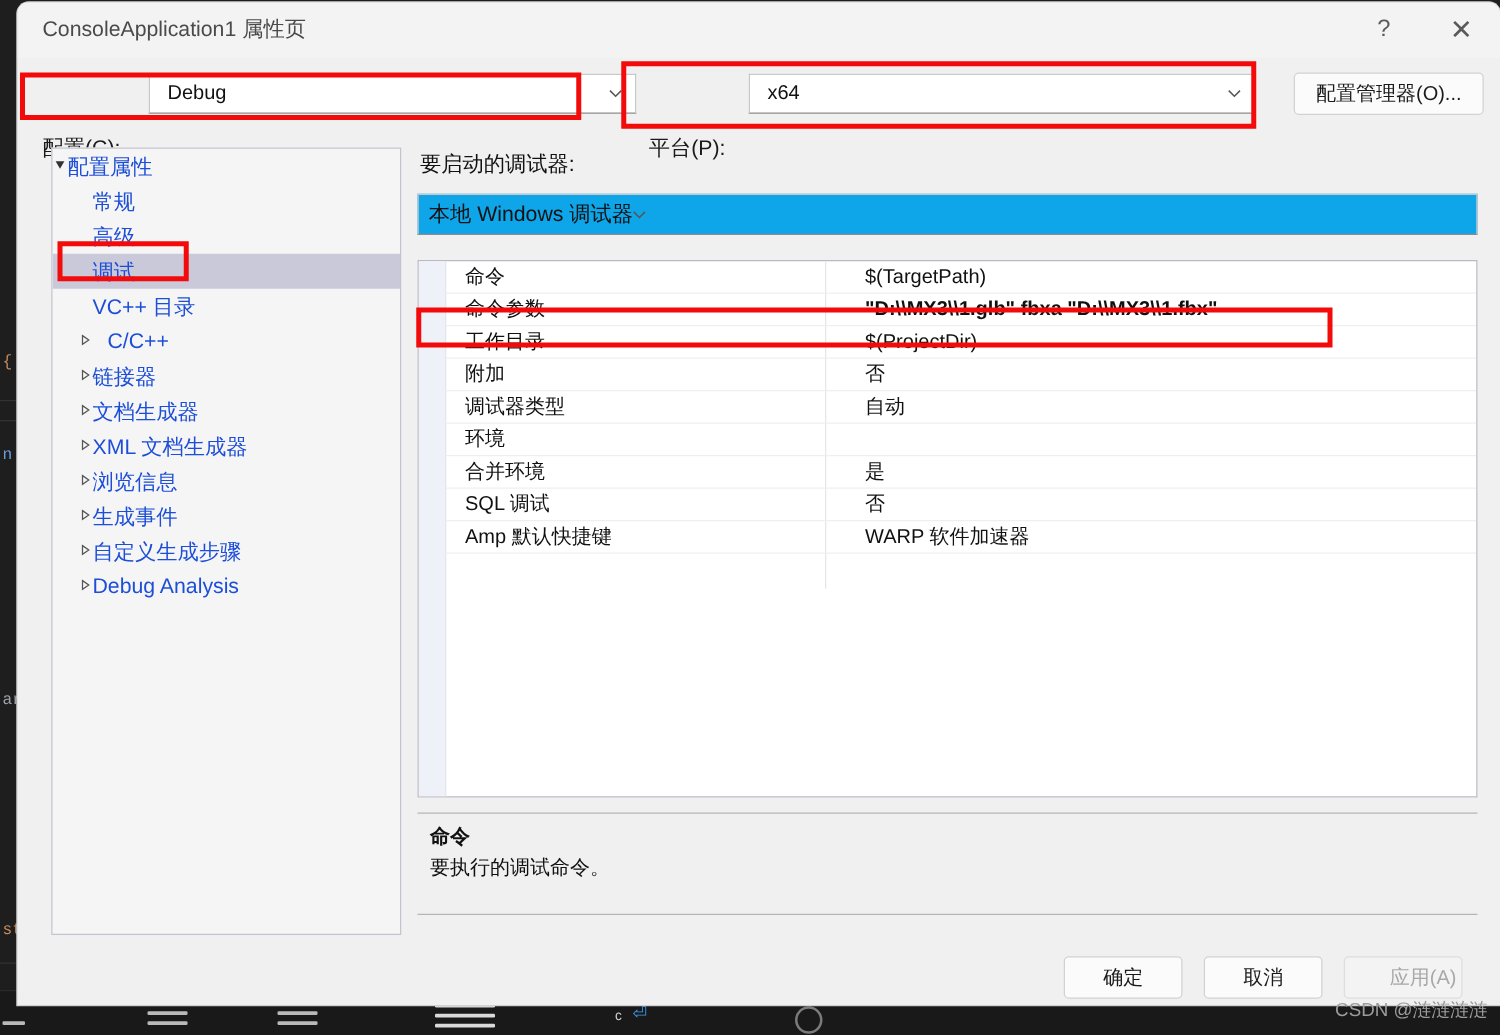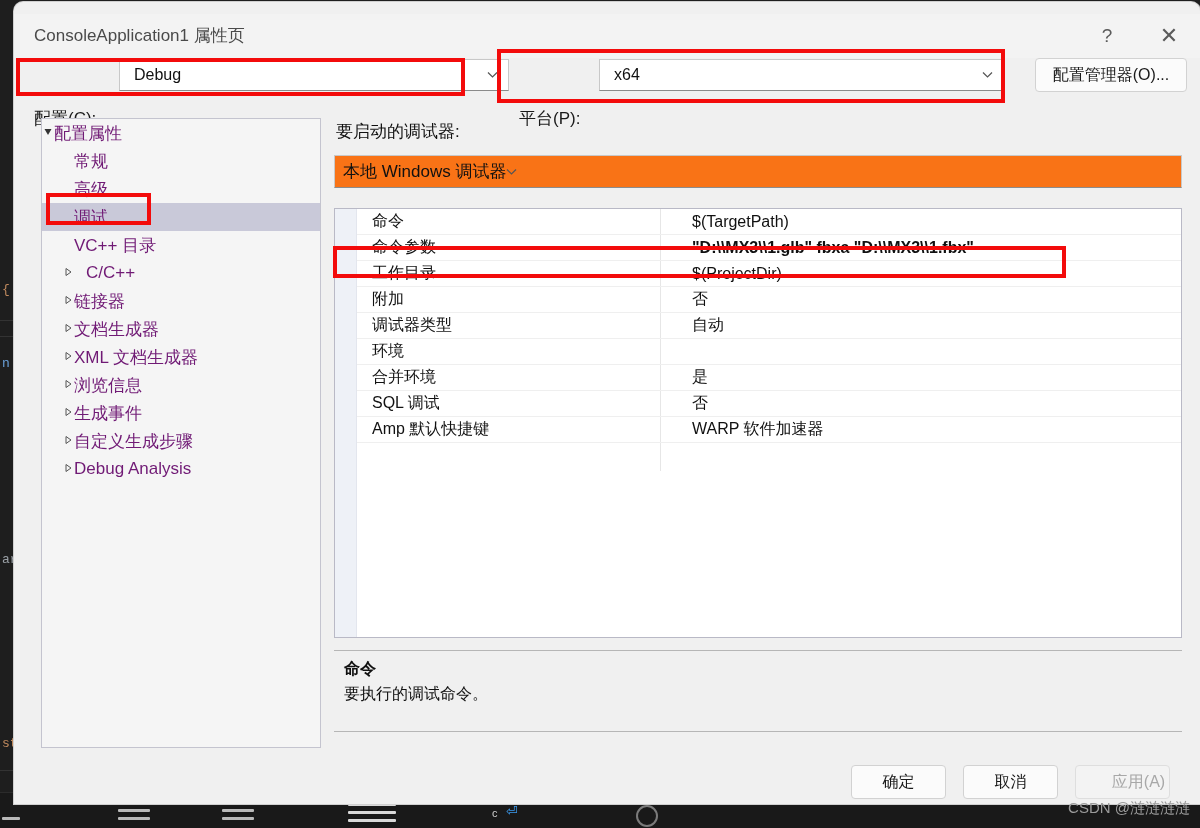"ConsoleApplication1 属性页" #titlebar { top: 12px -> 0 }
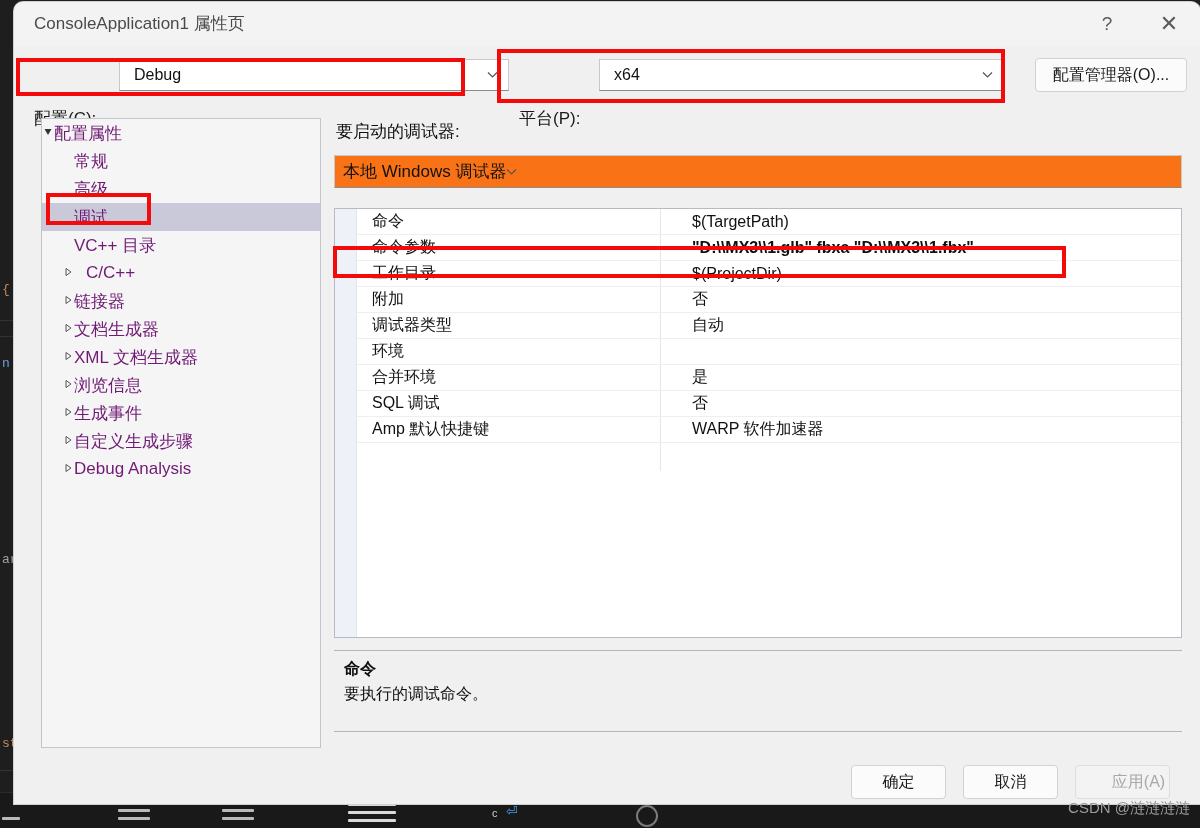"配置属性" .tnode { color: #701a75 -> #1d4ed8 }
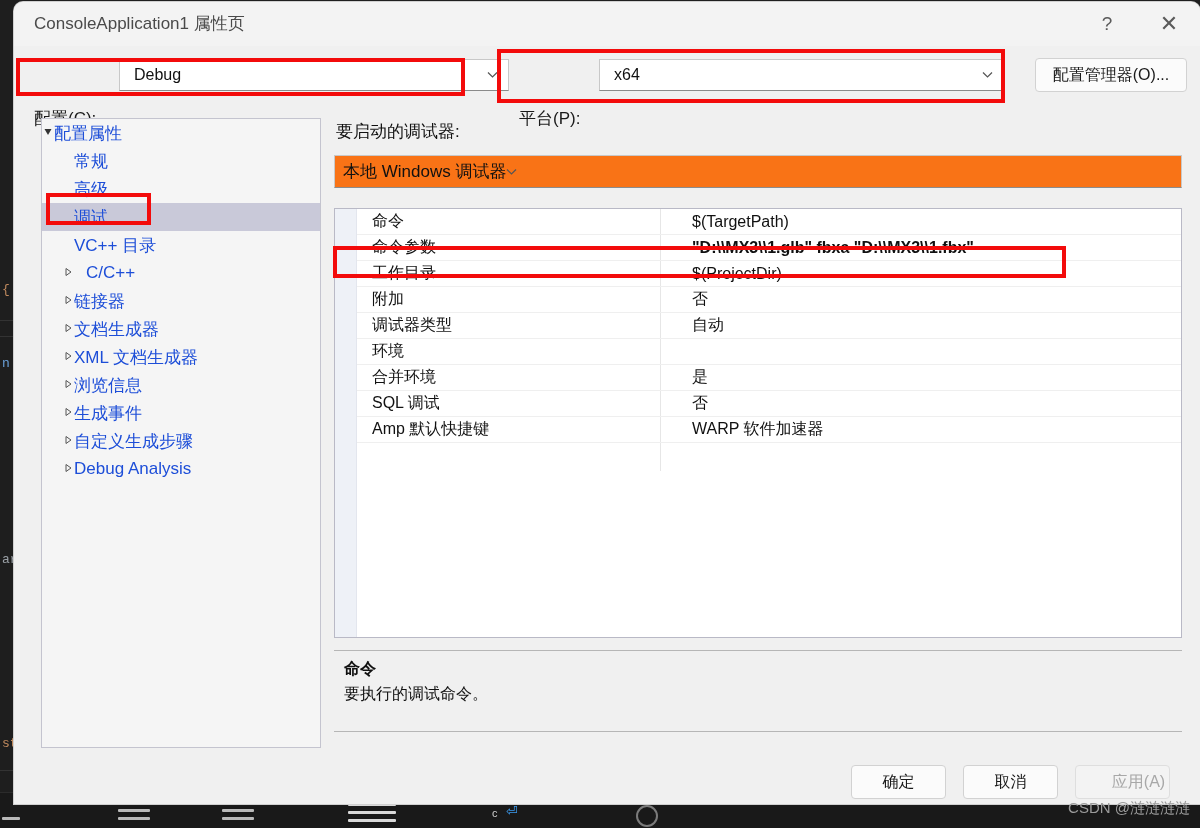"本地 Windows 调试器" #dbg-combo { background: #f97316 -> #0ea5e9 }
